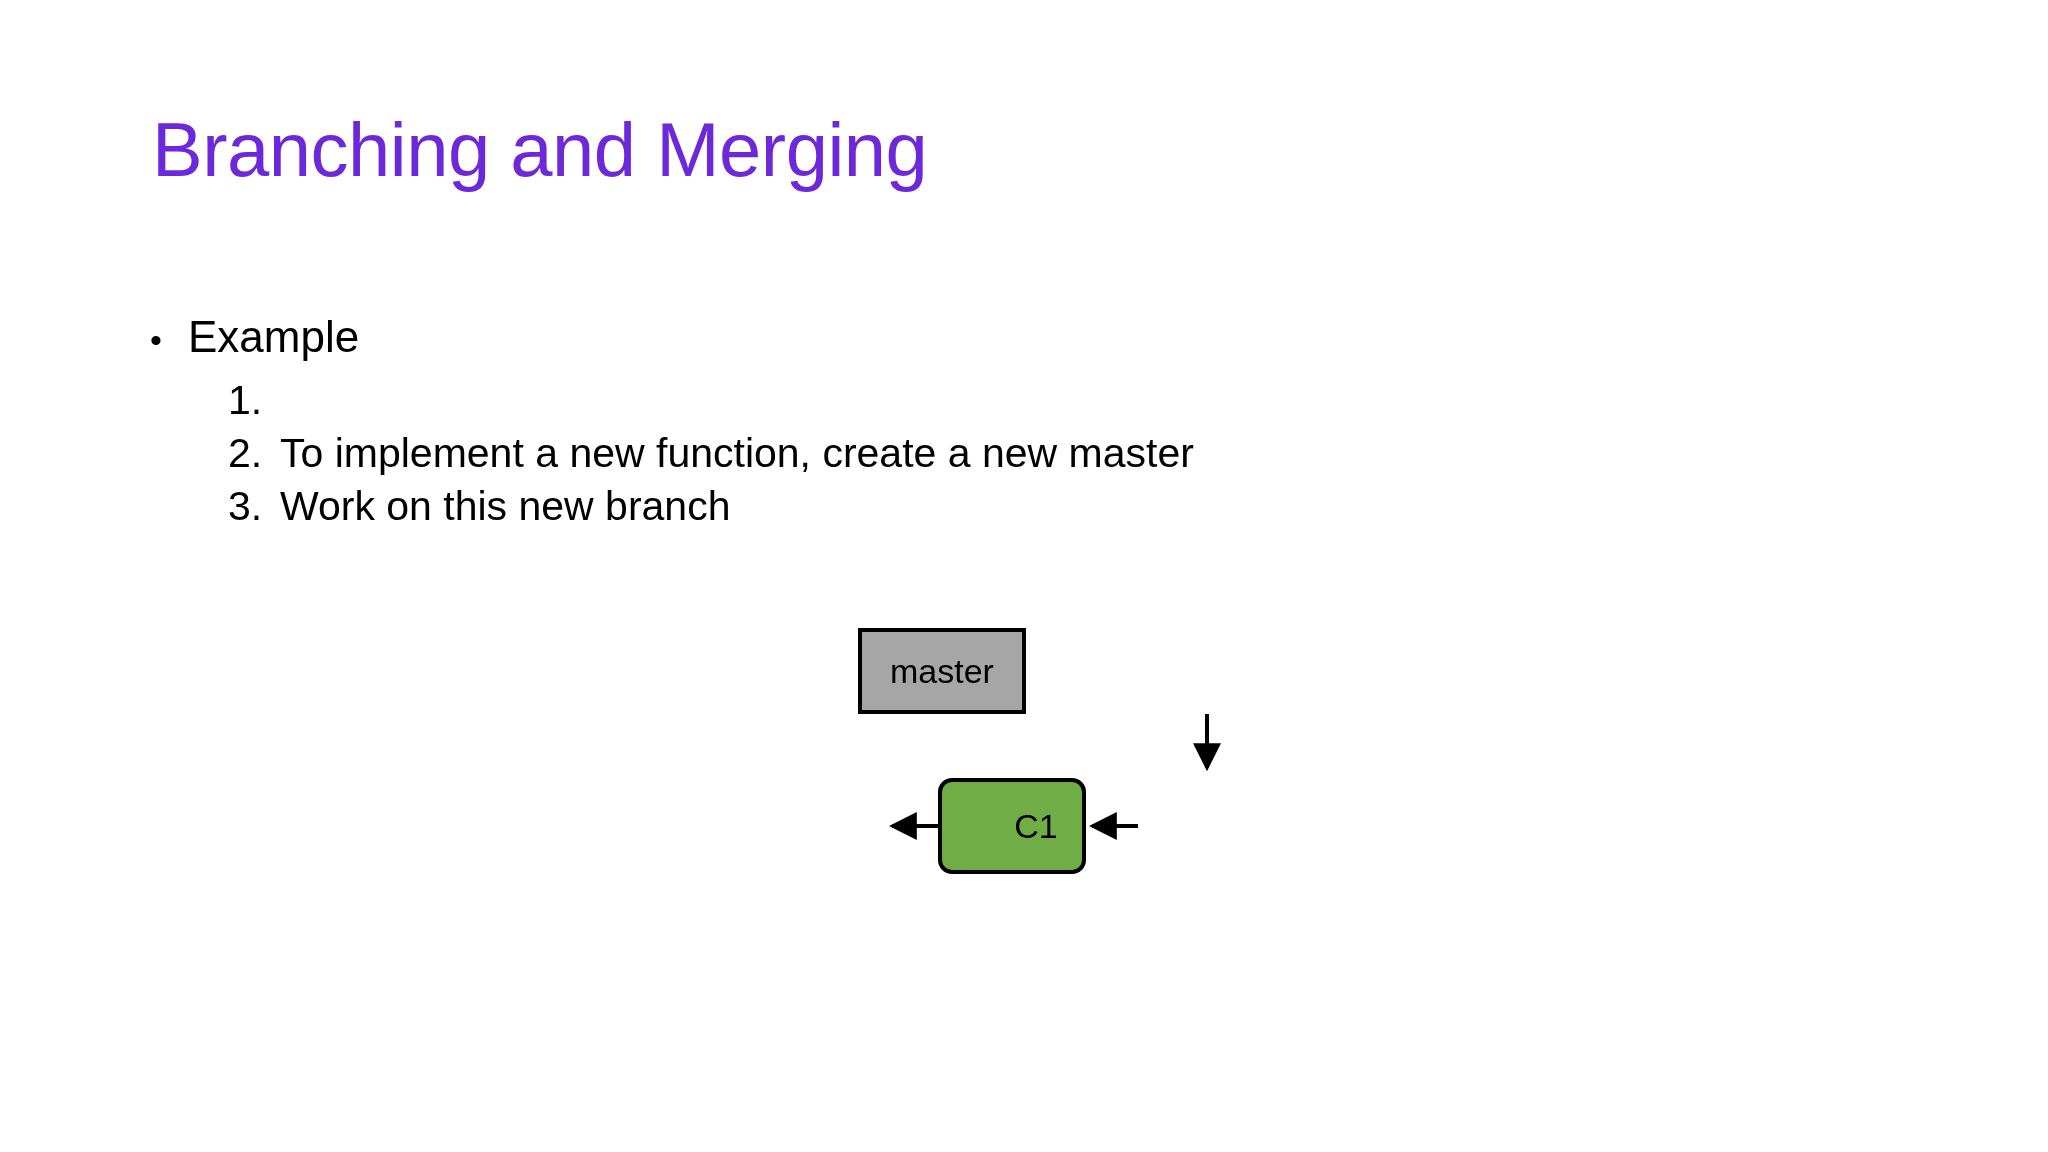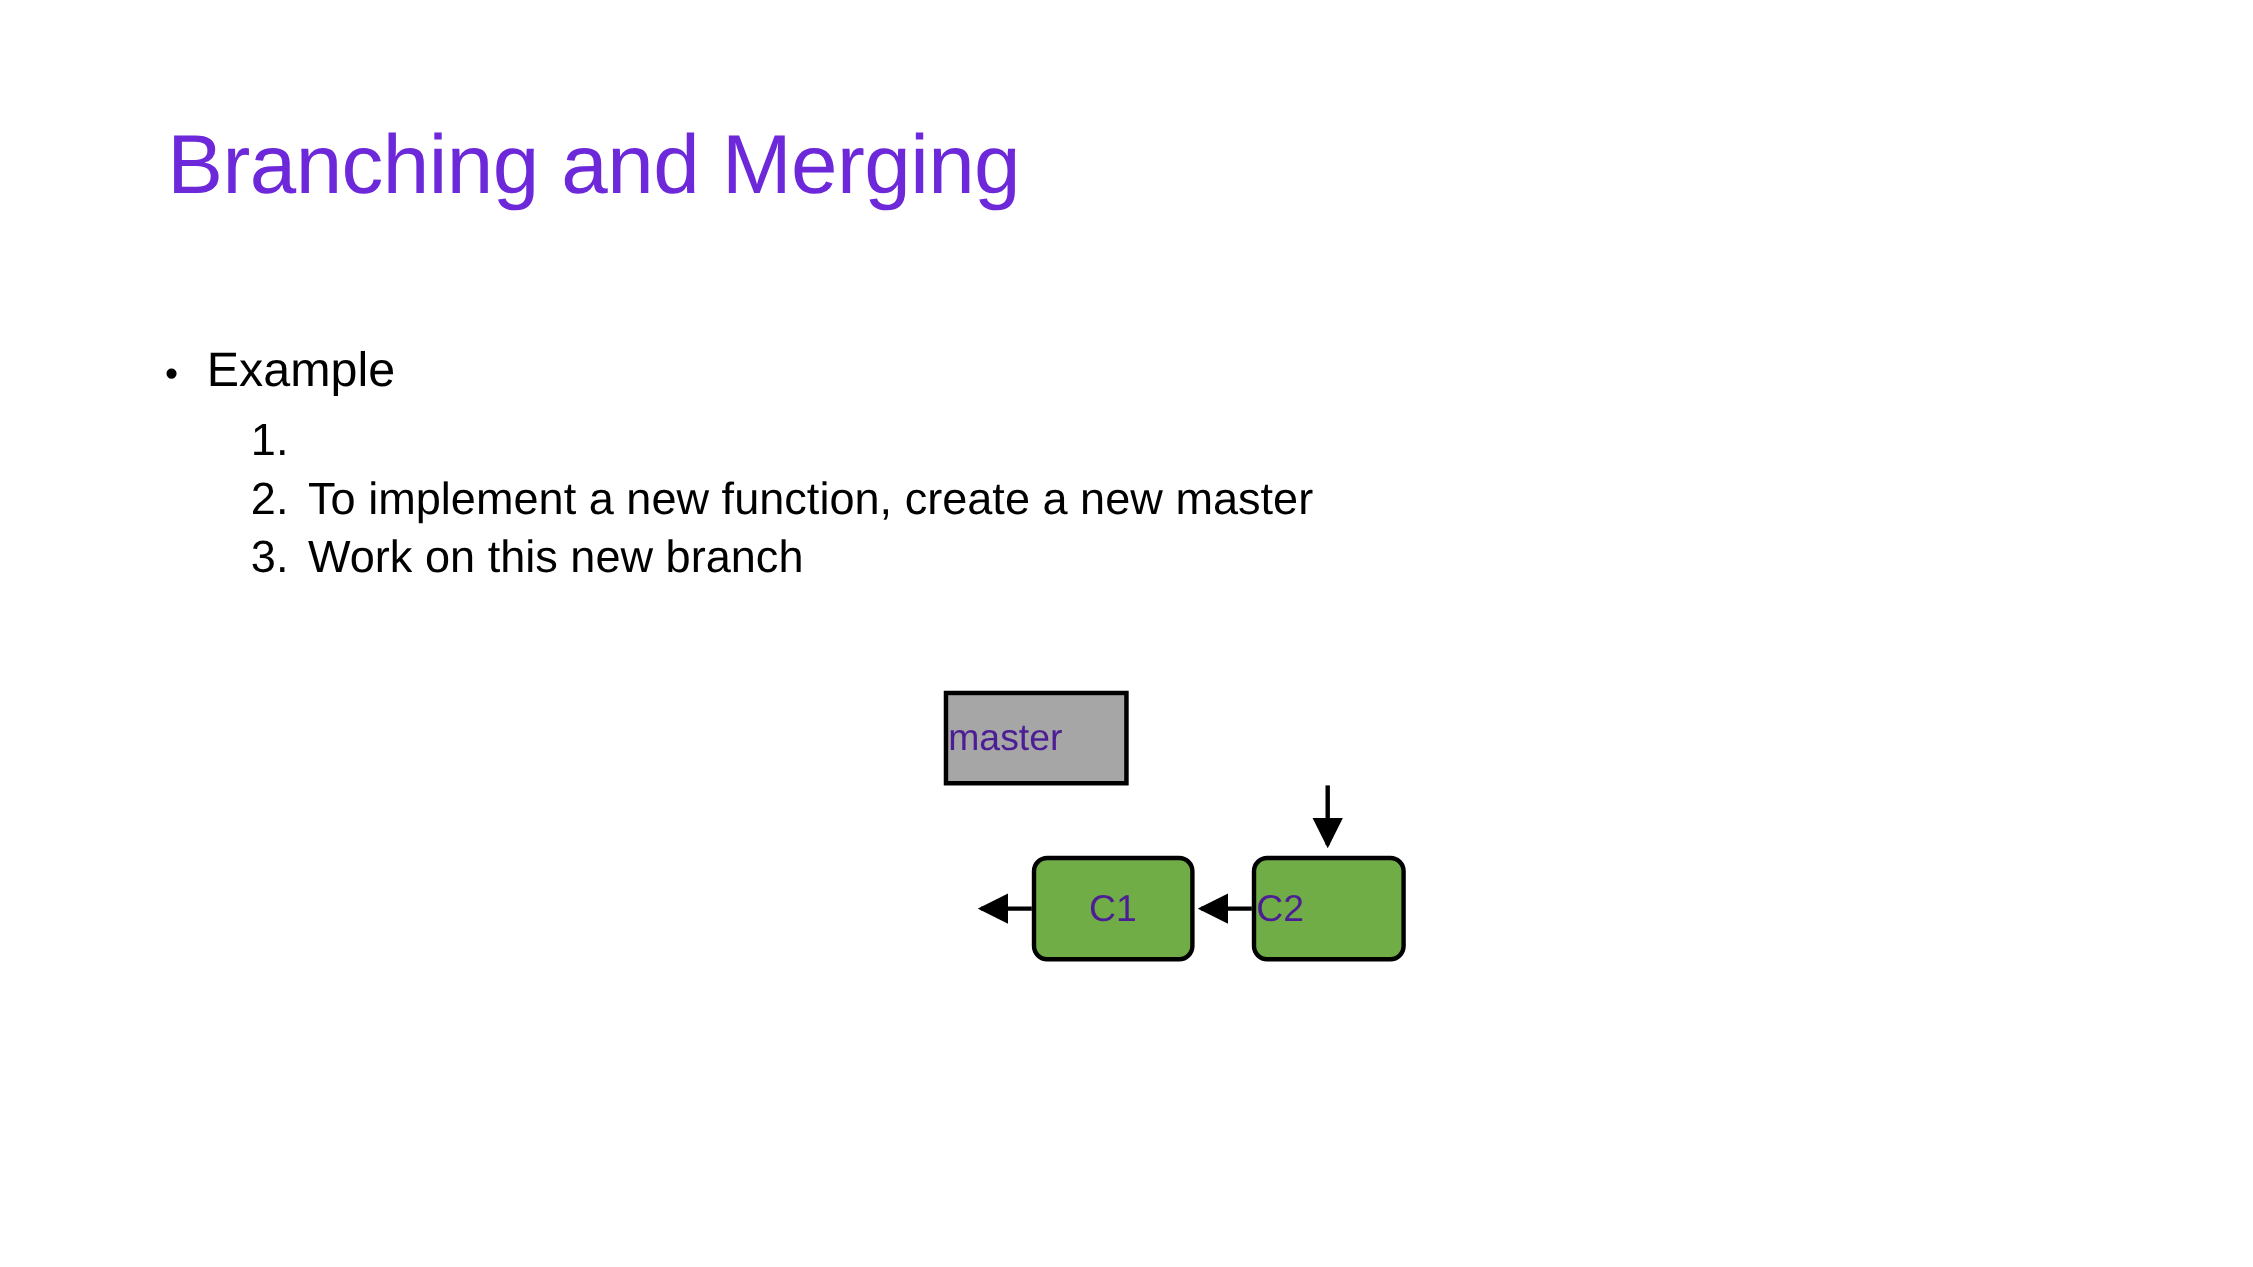"master" .node { color: #4c1d95 -> #000000; justify-content: none -> center }
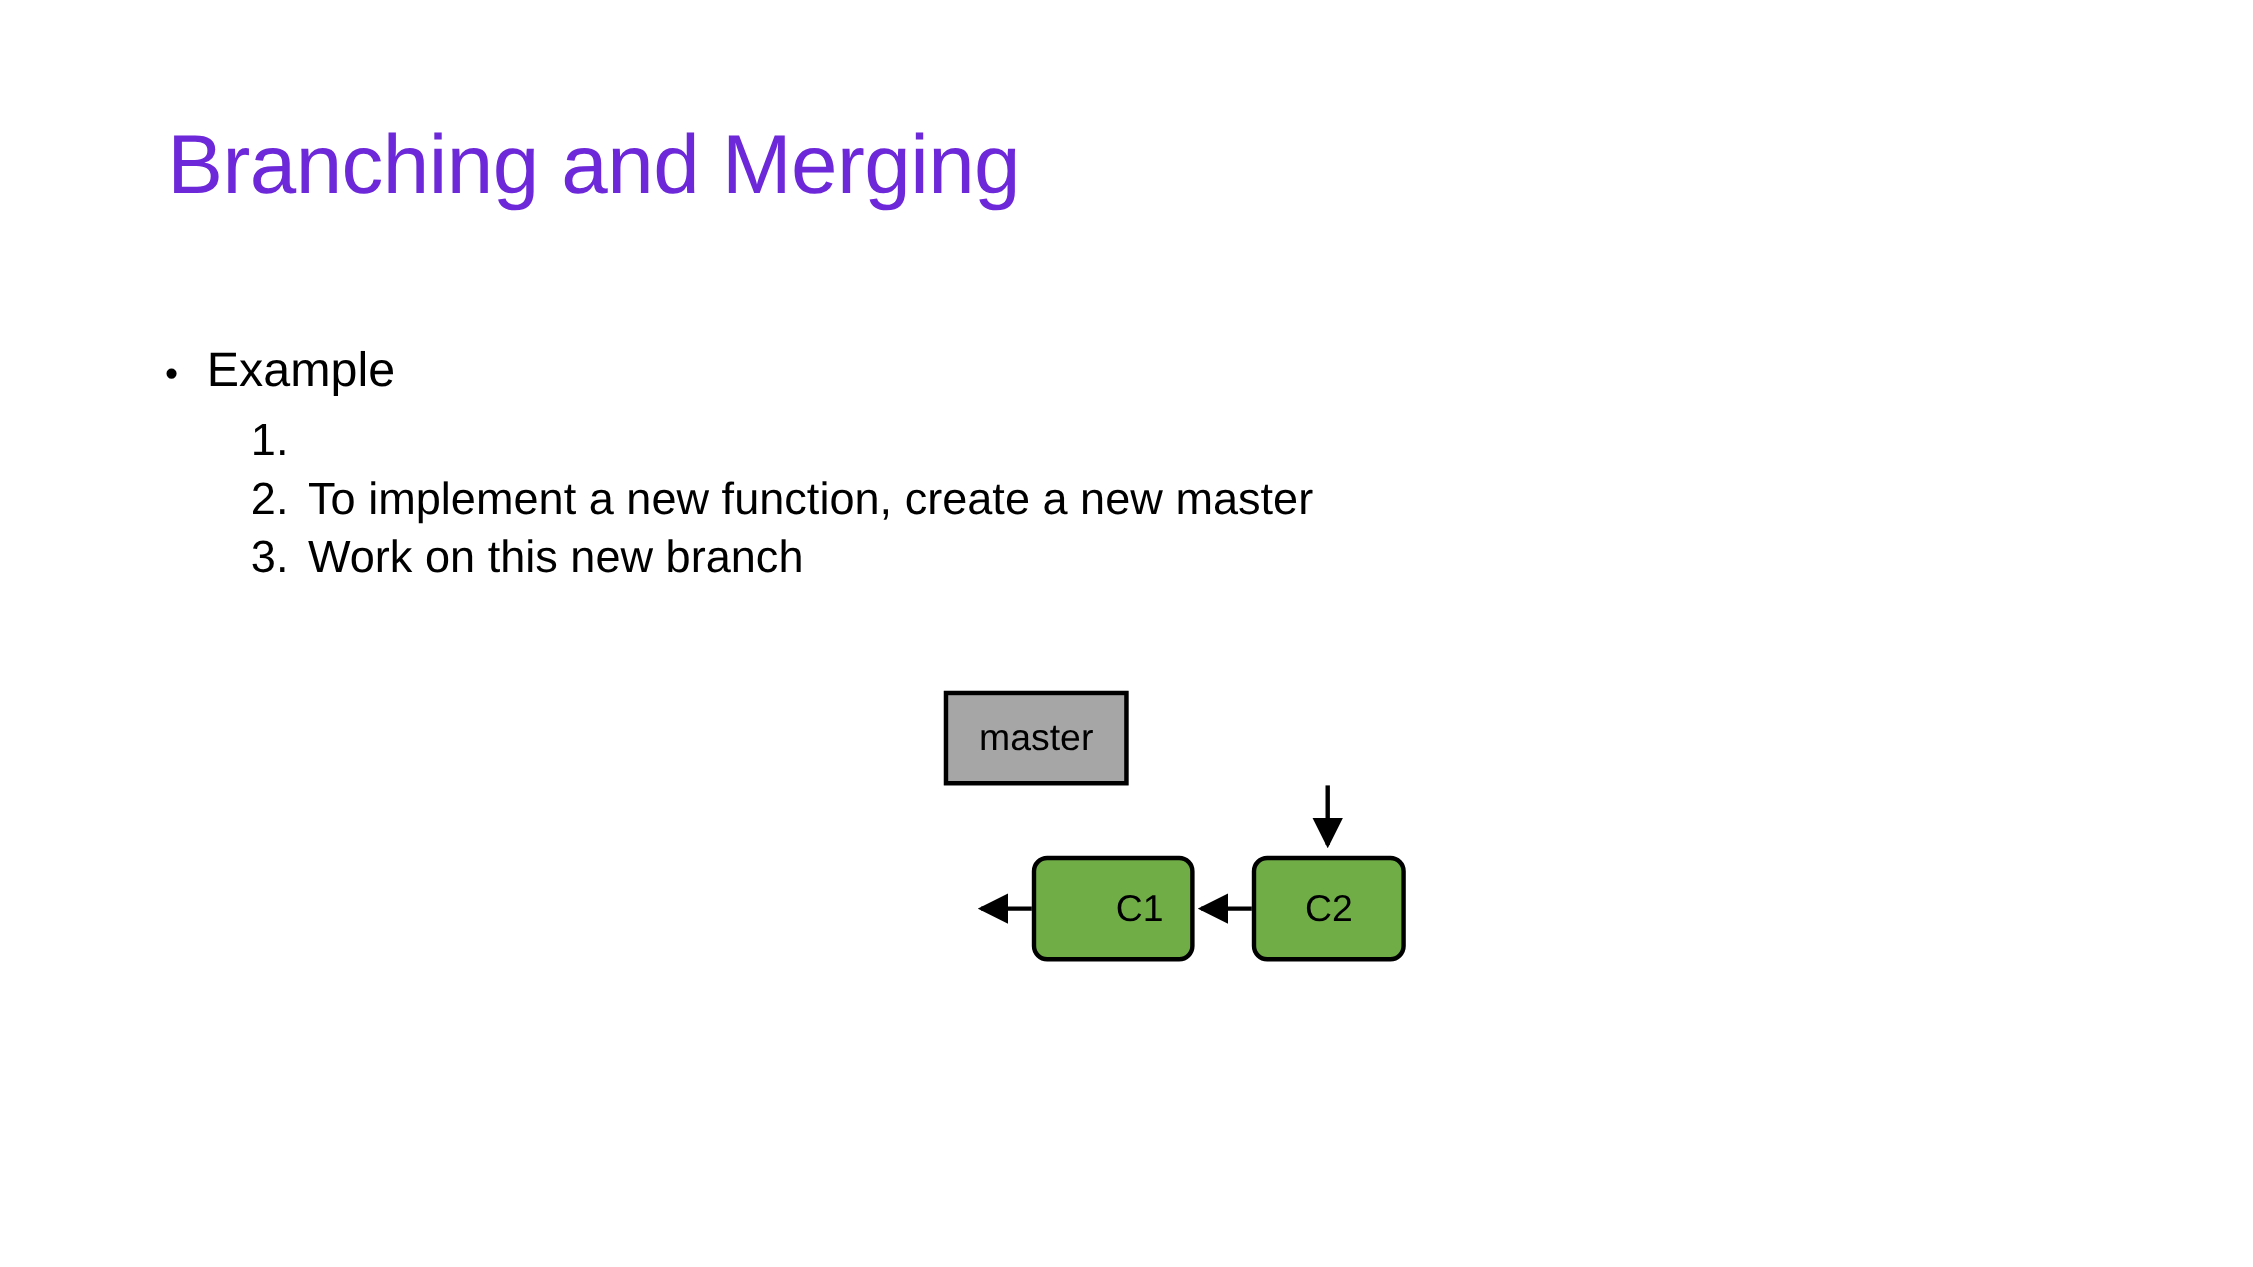"C2" div.node { html: <div> <span>C2</span> </div> -> none }
